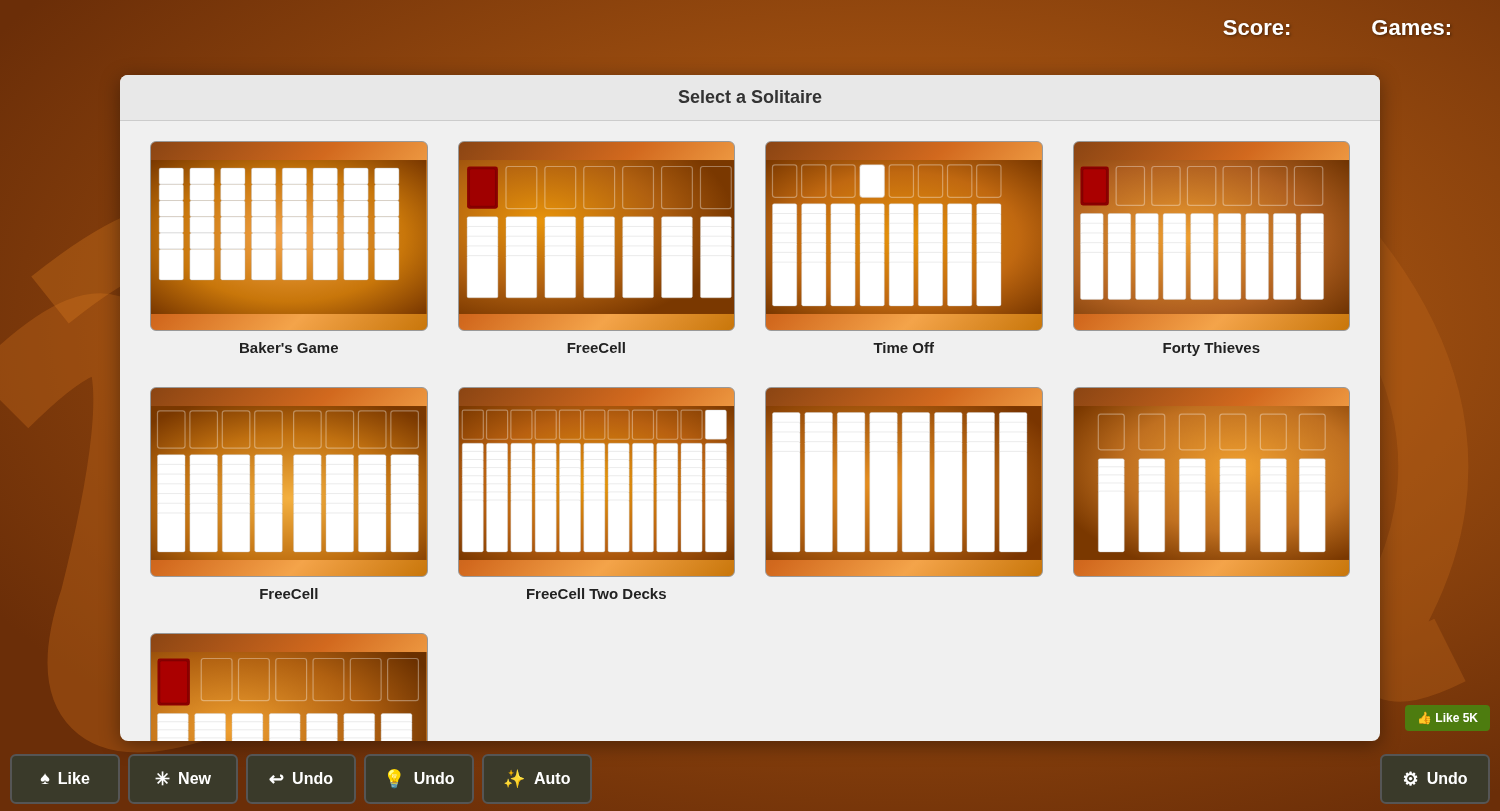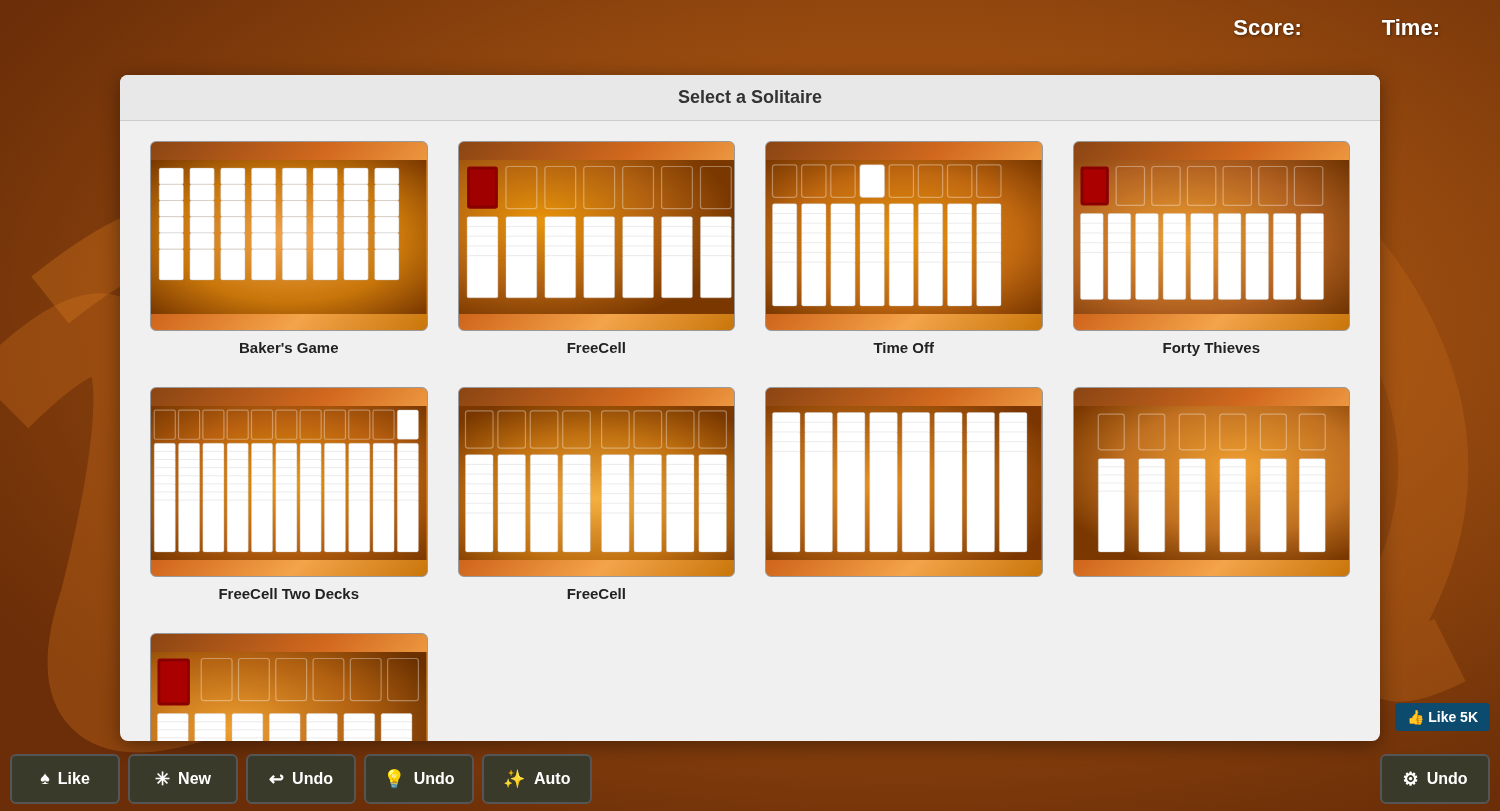"Score:" .header { padding-right: 60px -> 48px }
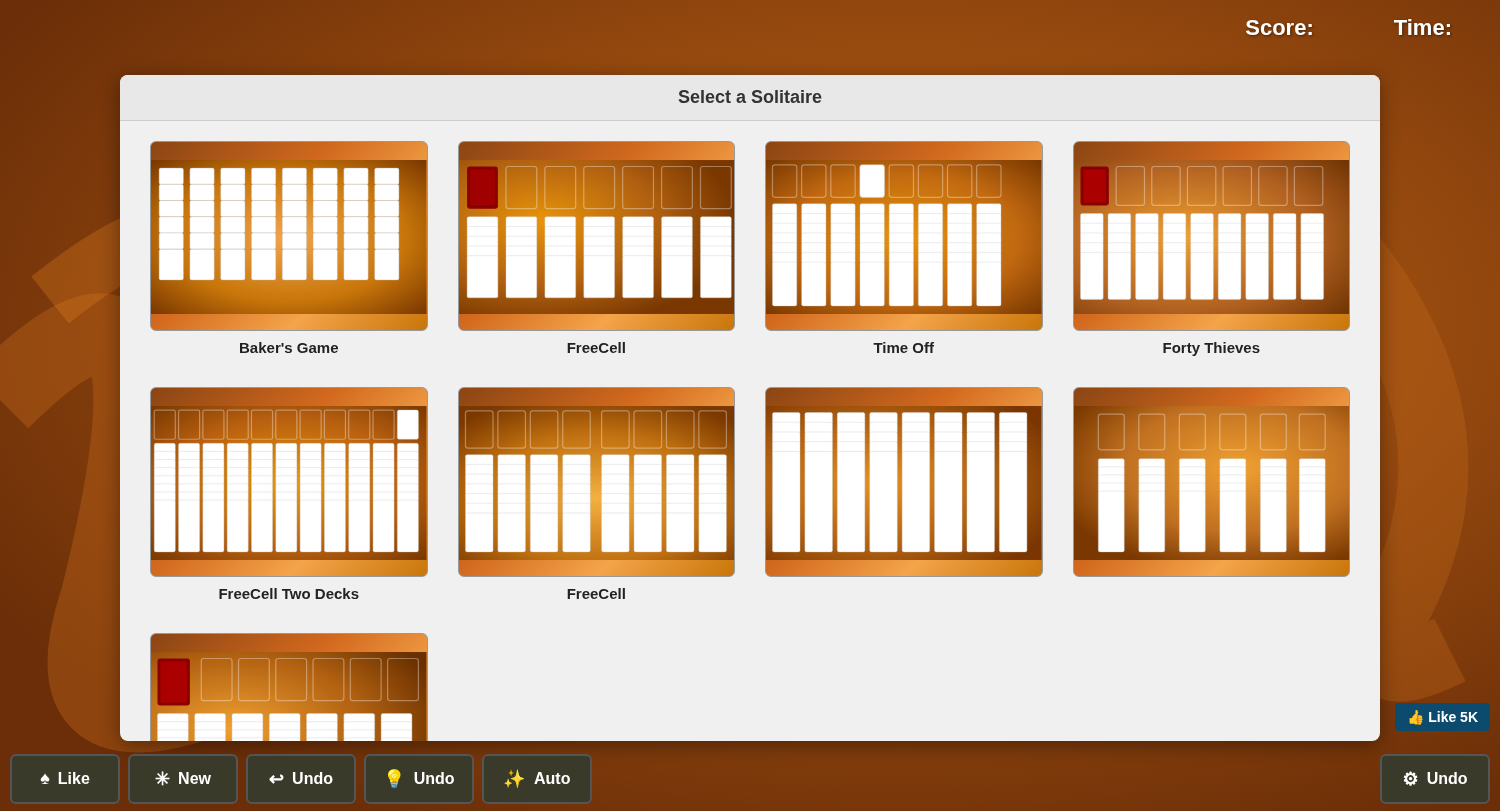"Time:" span.header-label { text: Time -> Games }
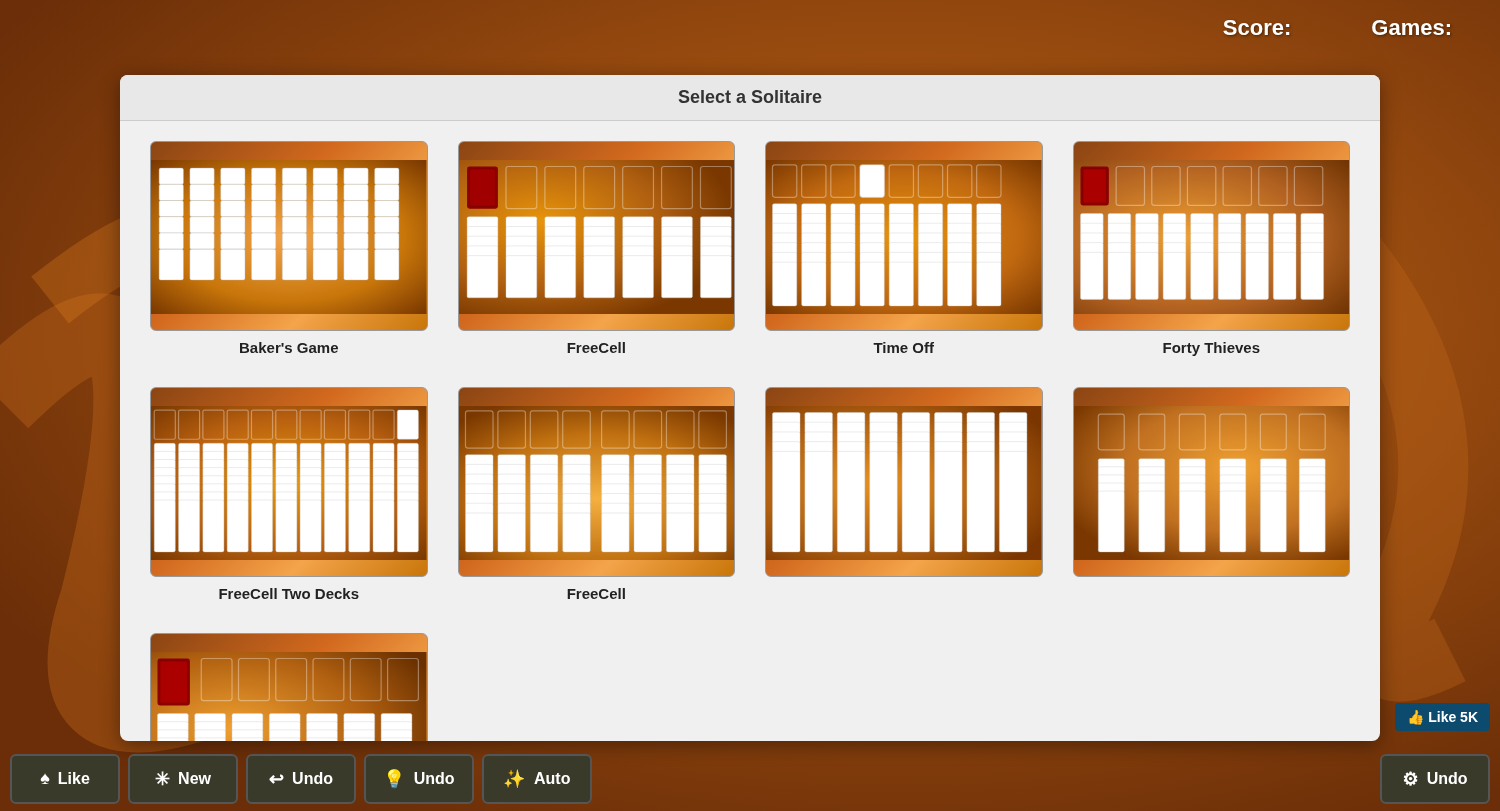"FreeCell Two Decks" div.game-item { order: before "FreeCell" -> after "FreeCell" }
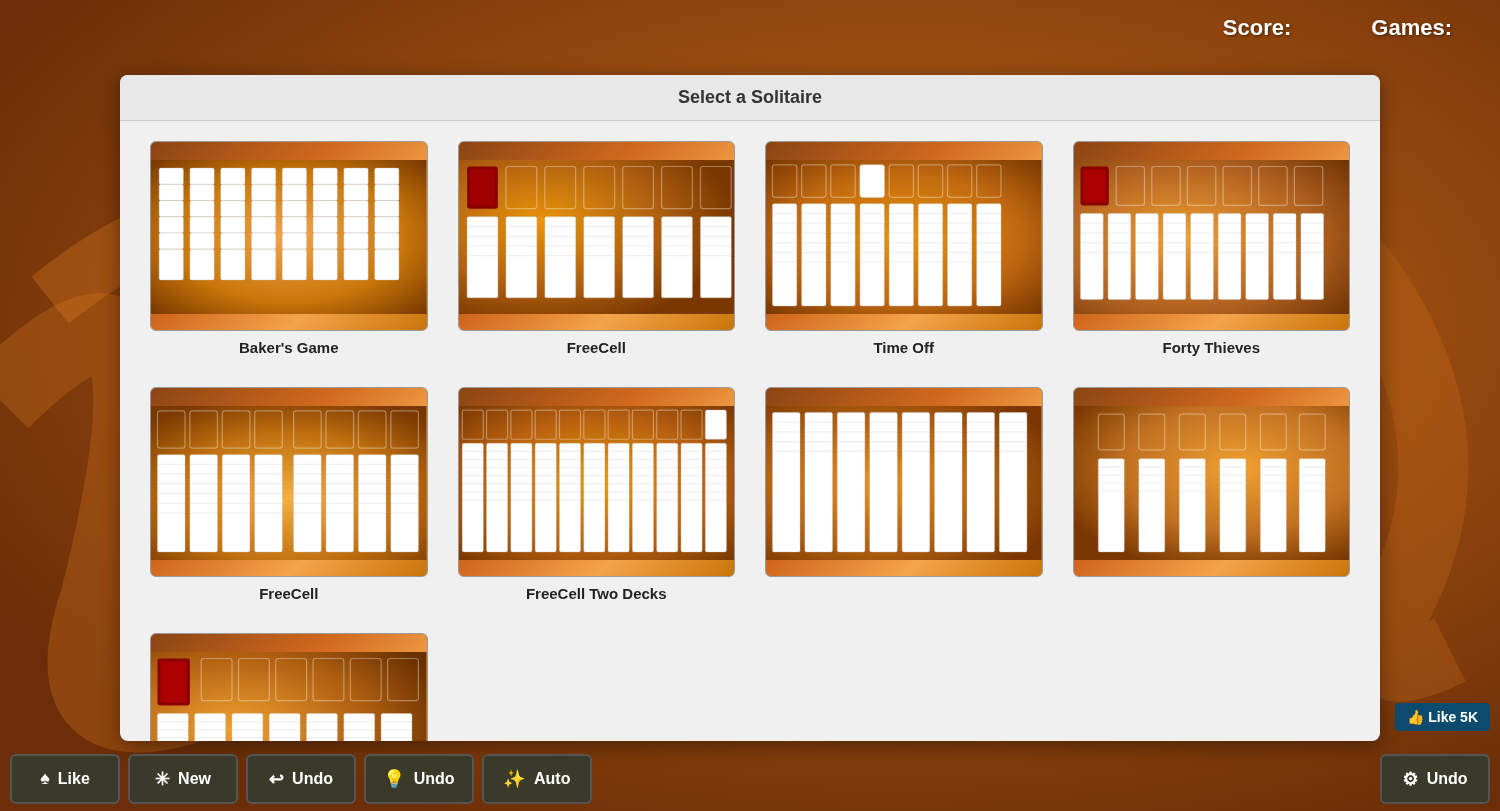"👍 Like 5K" .fb-like { background: #0c4a6e -> #4d7c0f; font-size: 14px -> 12px }
